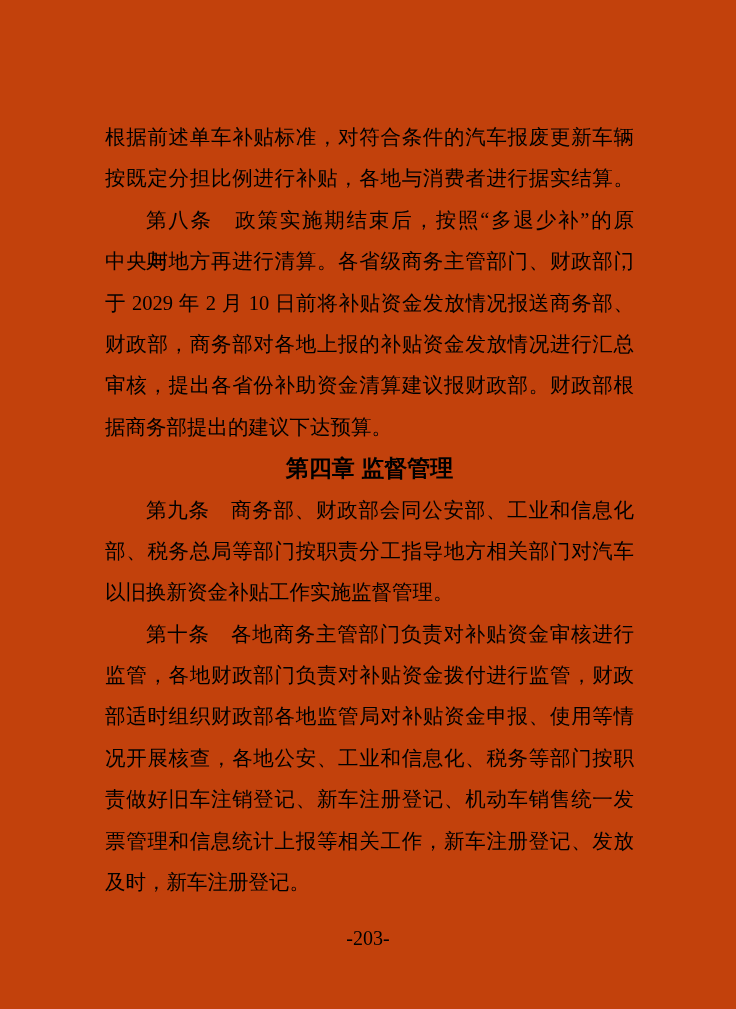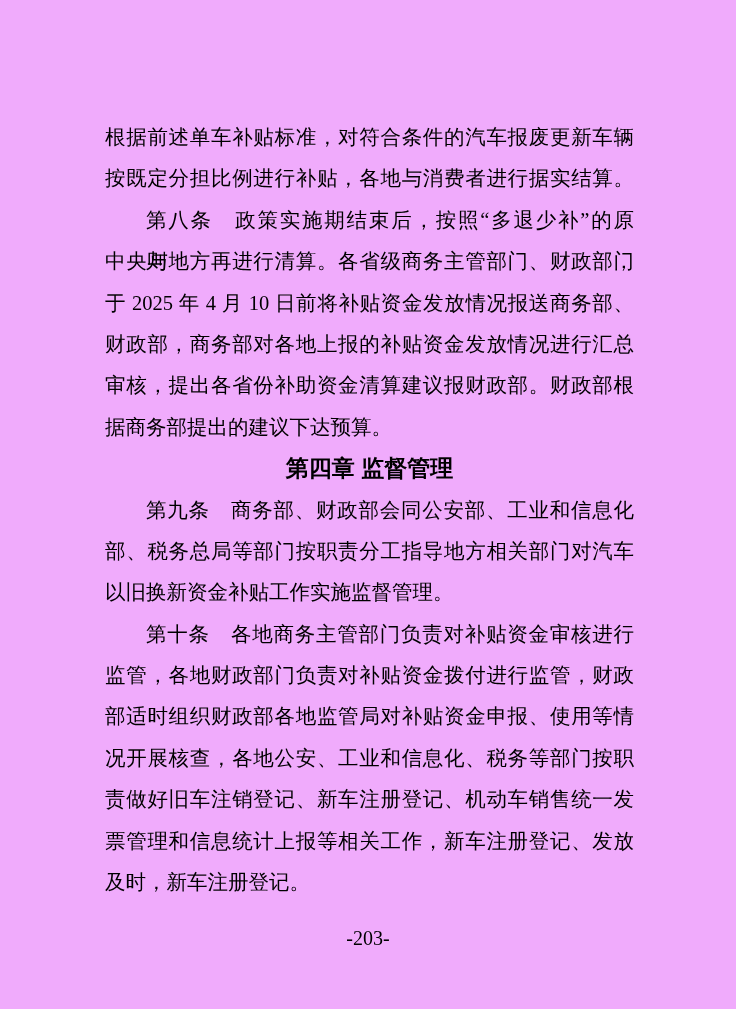"根据前述单车补贴标准，对符合条件的汽车报废更新车辆" .page { background: #f0abfc -> #c2410c }
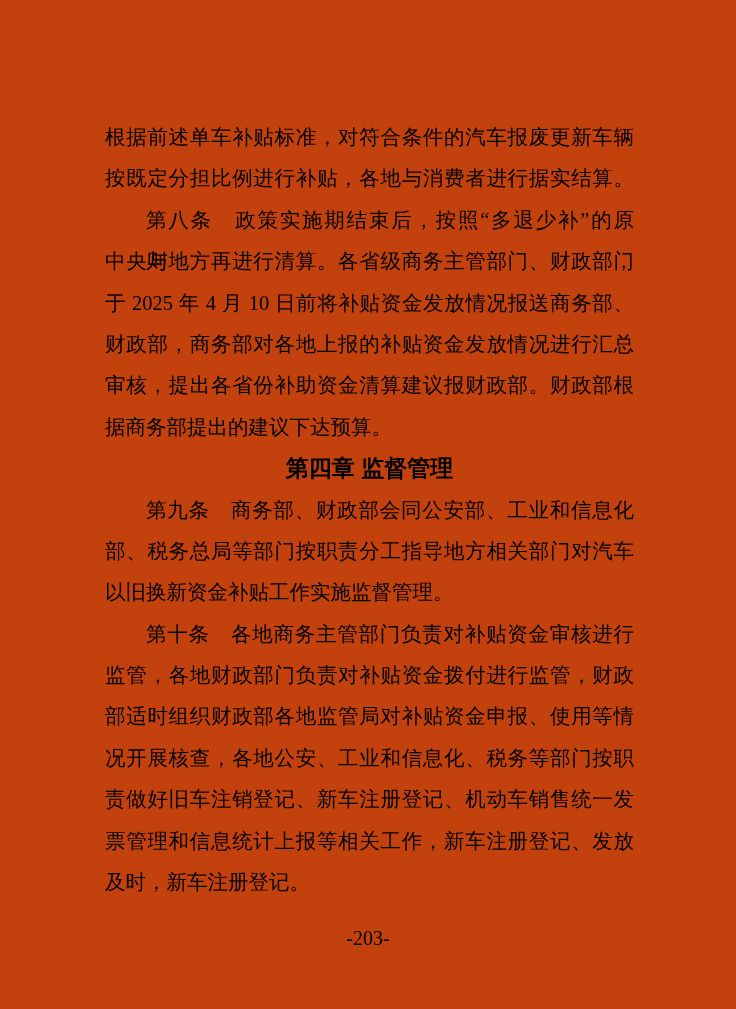"于 2025 年 4 月" div.line { text: 2025 年 4 -> 2029 年 2 }
